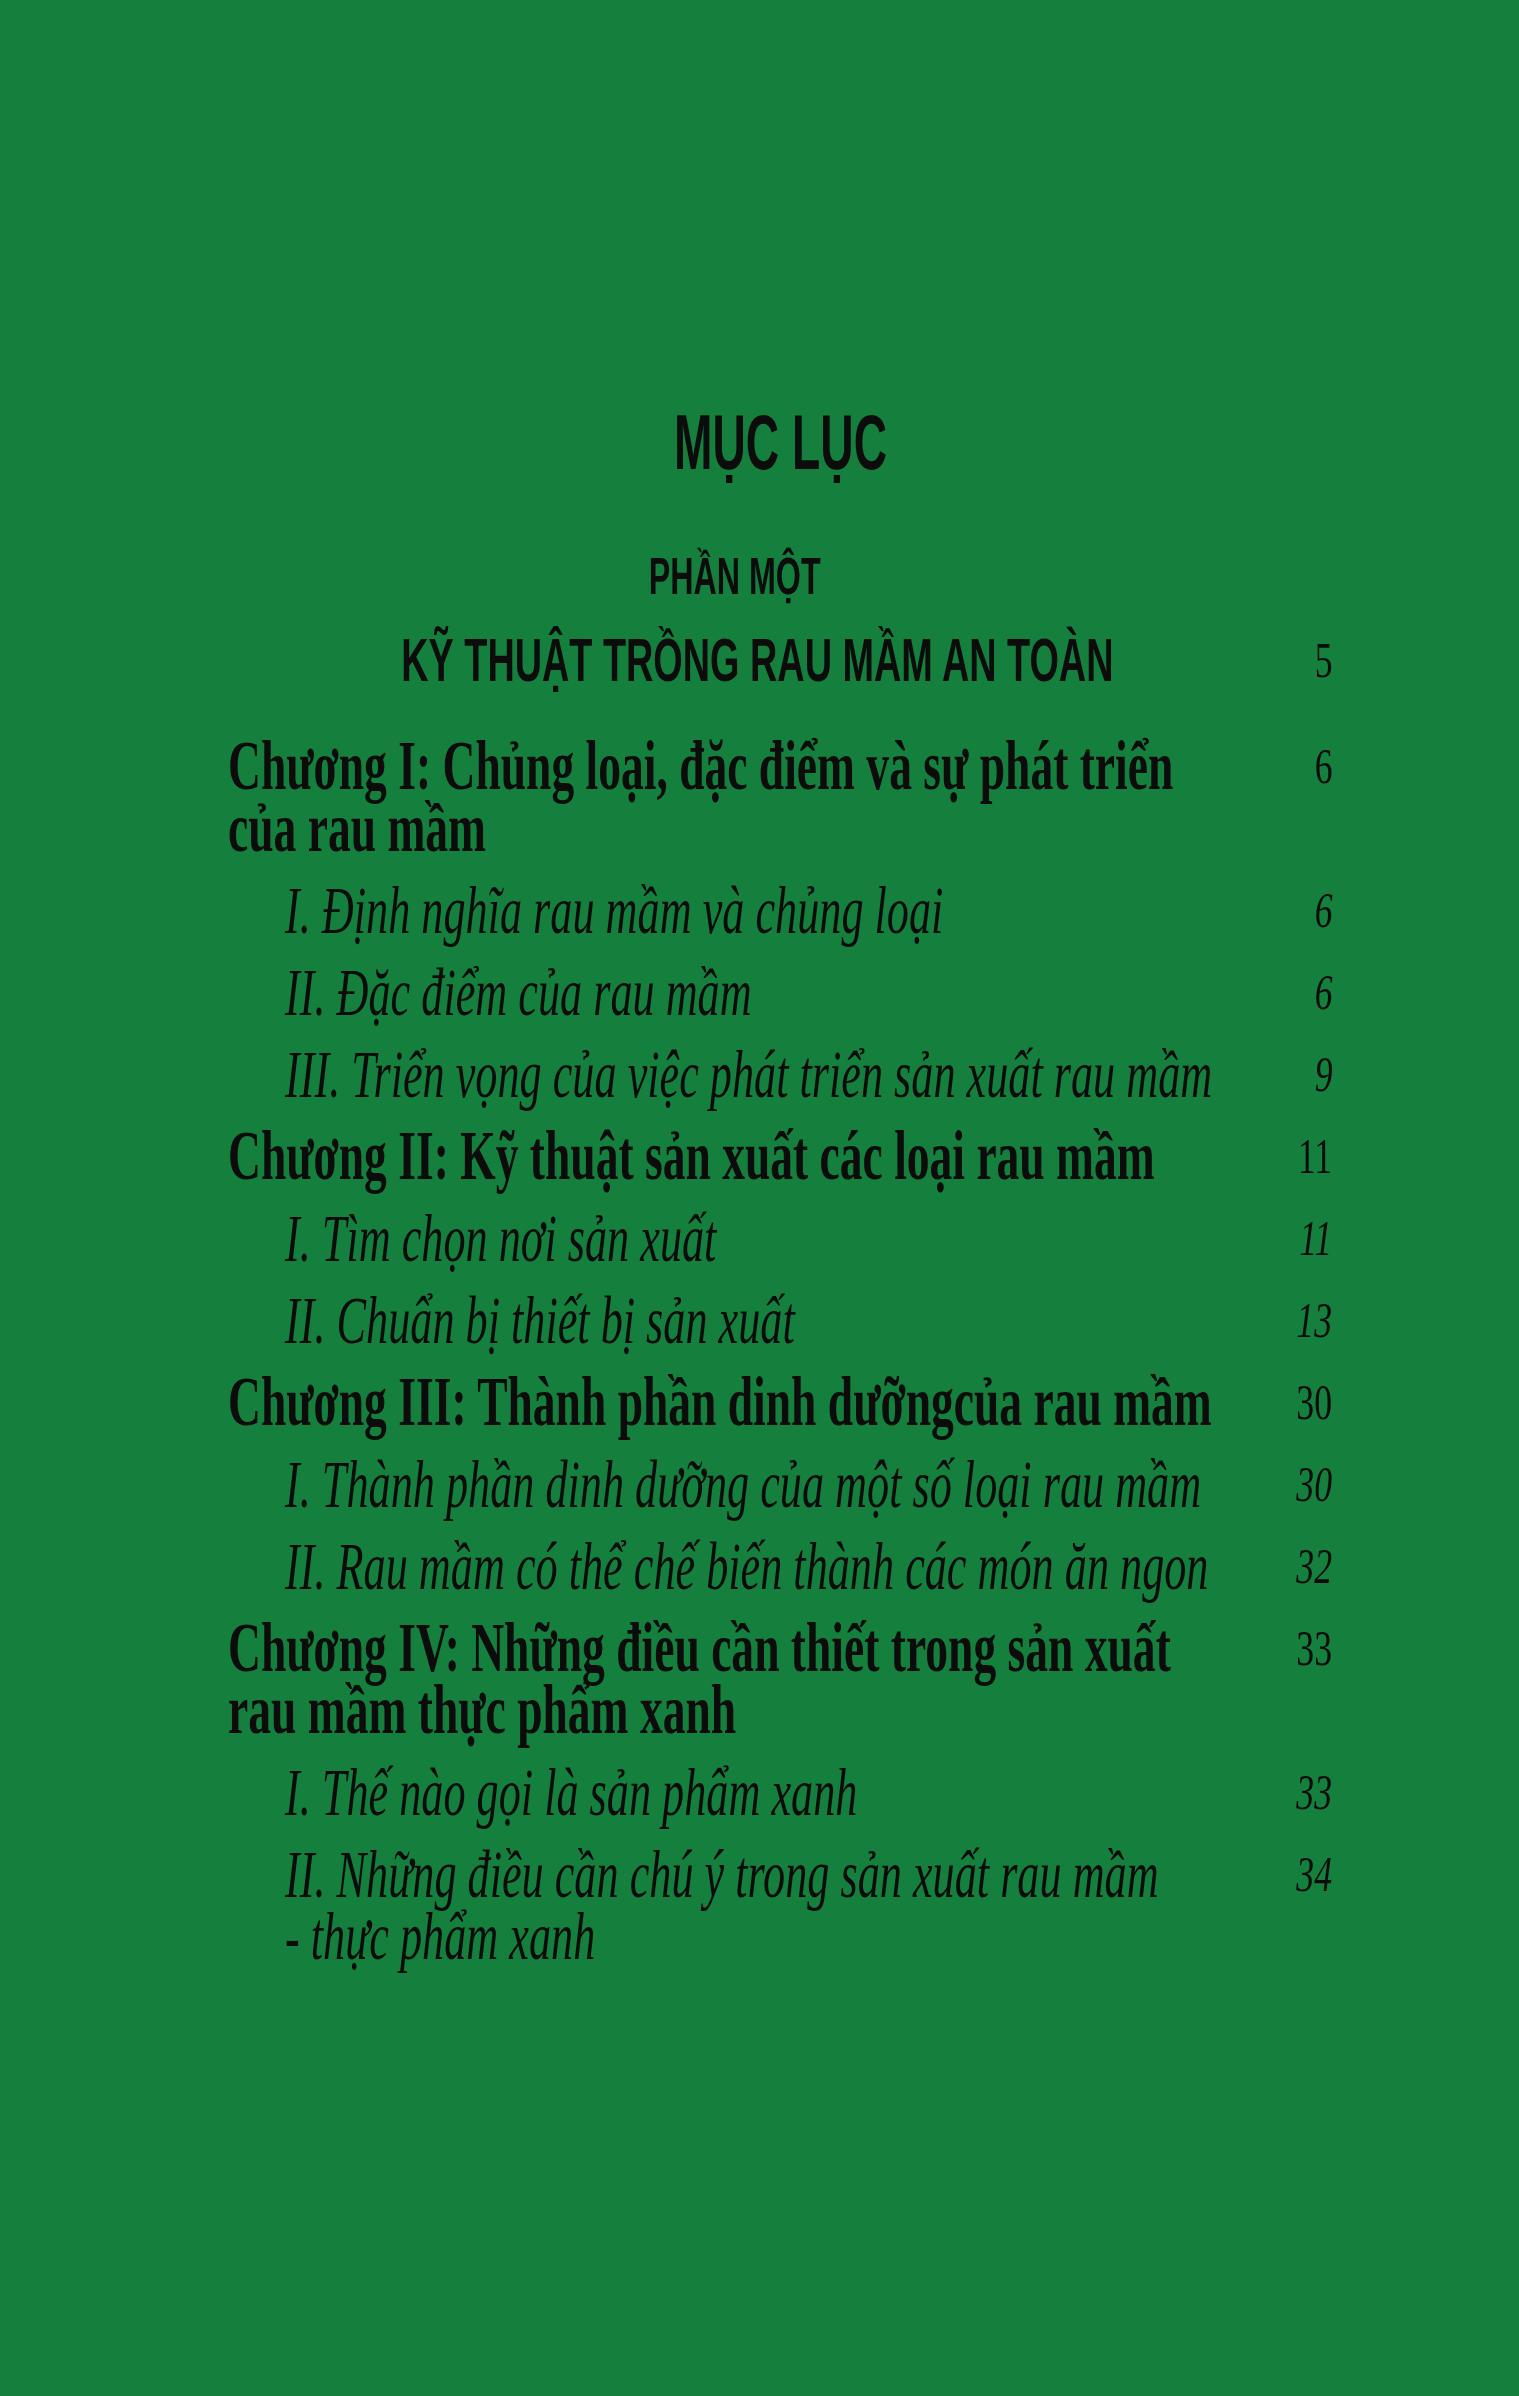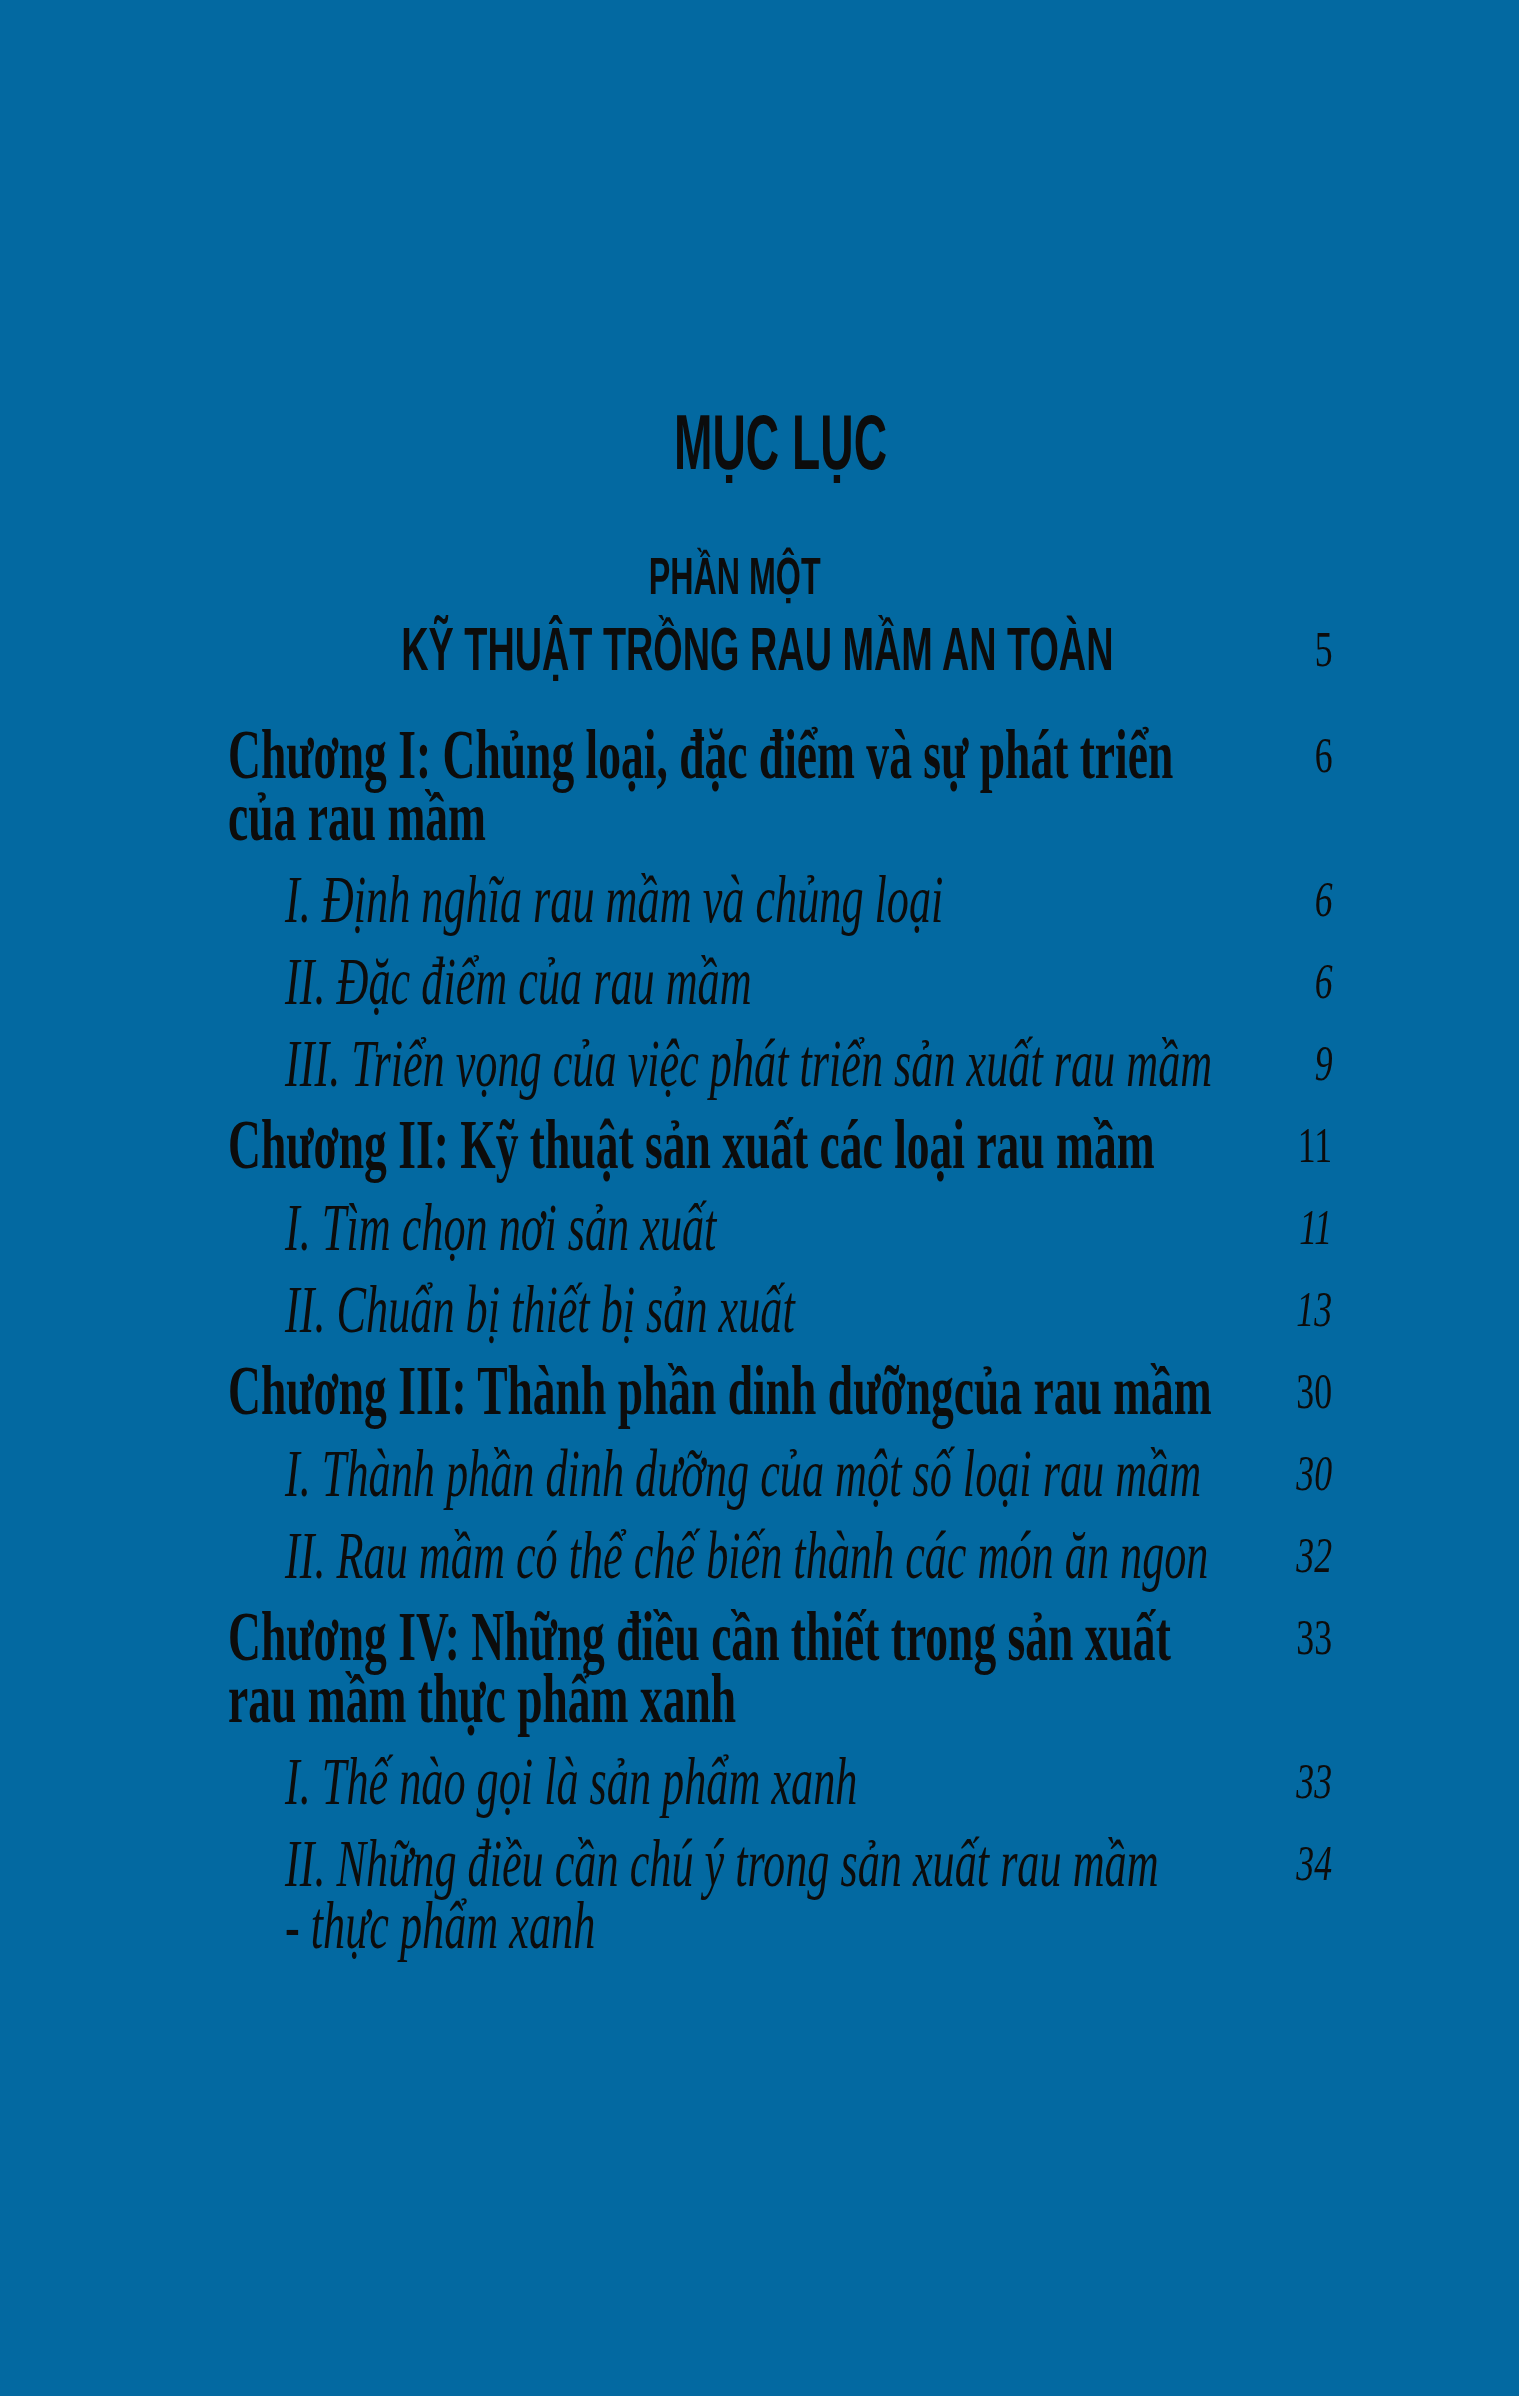"MỤC LỤC" .page { background: #0369a1 -> #15803d }
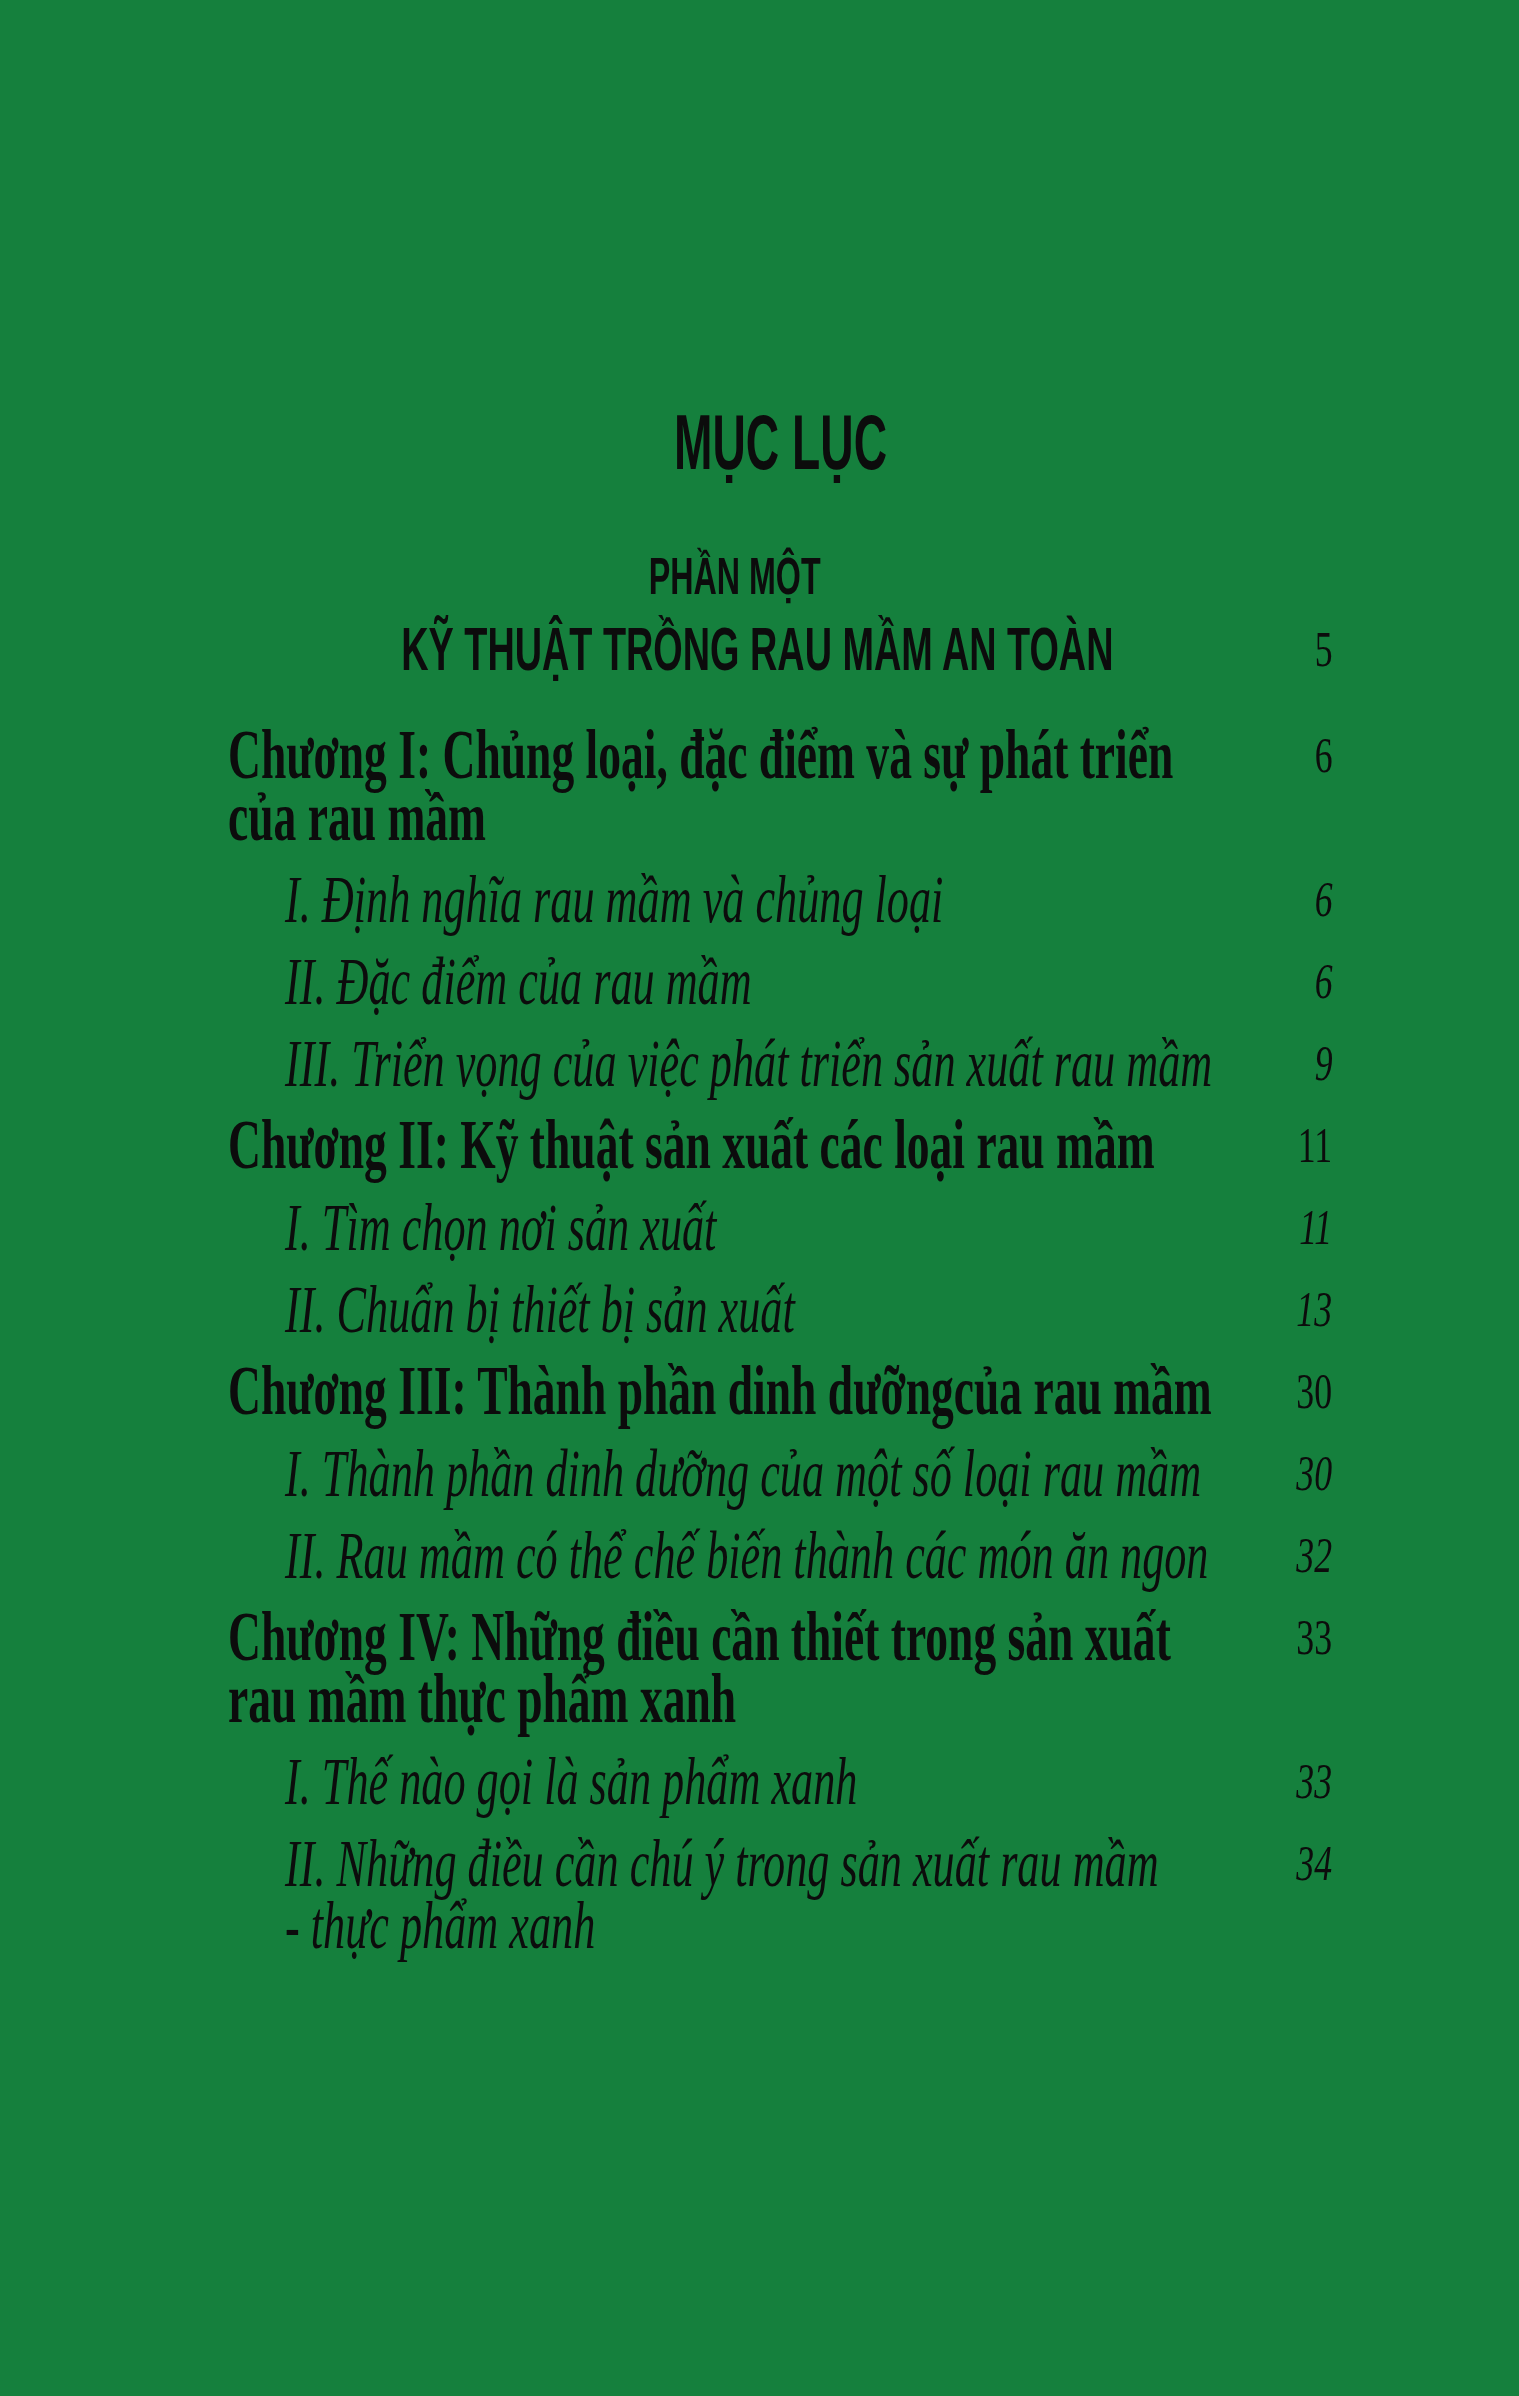"KỸ THUẬT TRỒNG RAU MẦM" .part-title-row { margin-top: 4px -> 15px }
